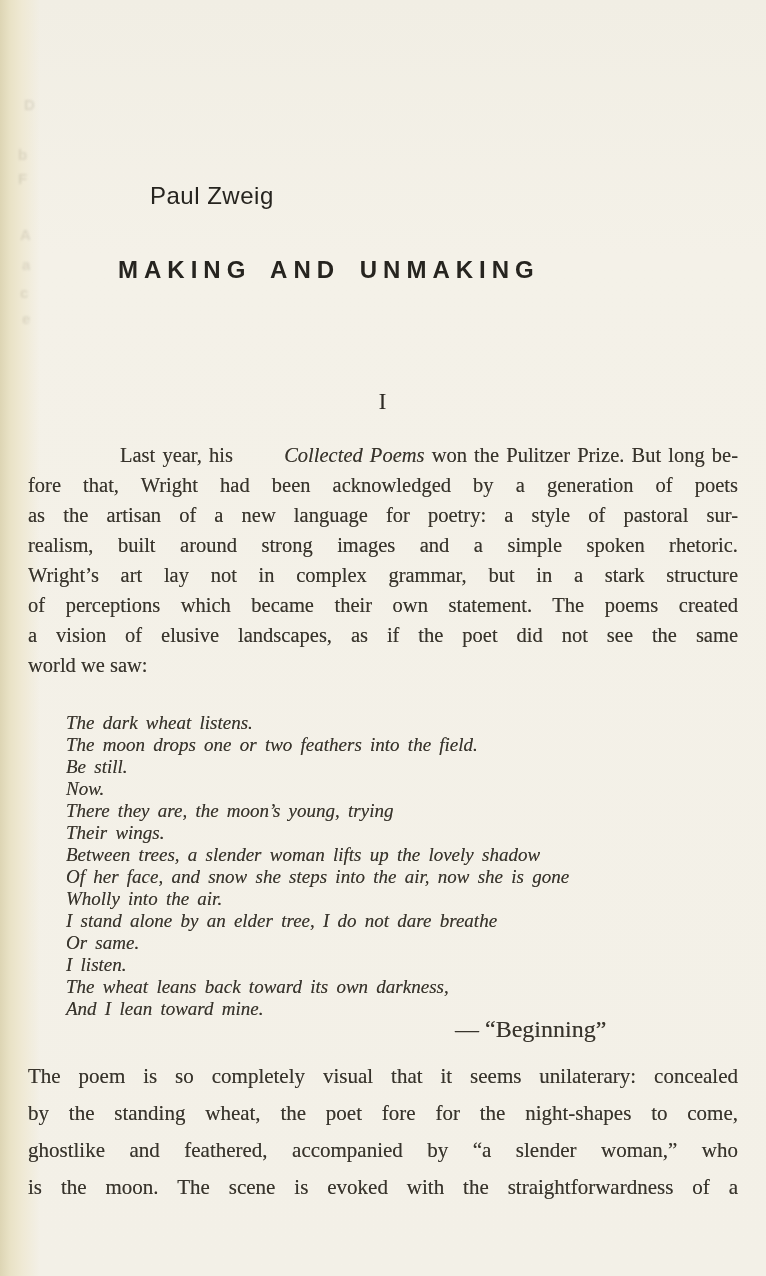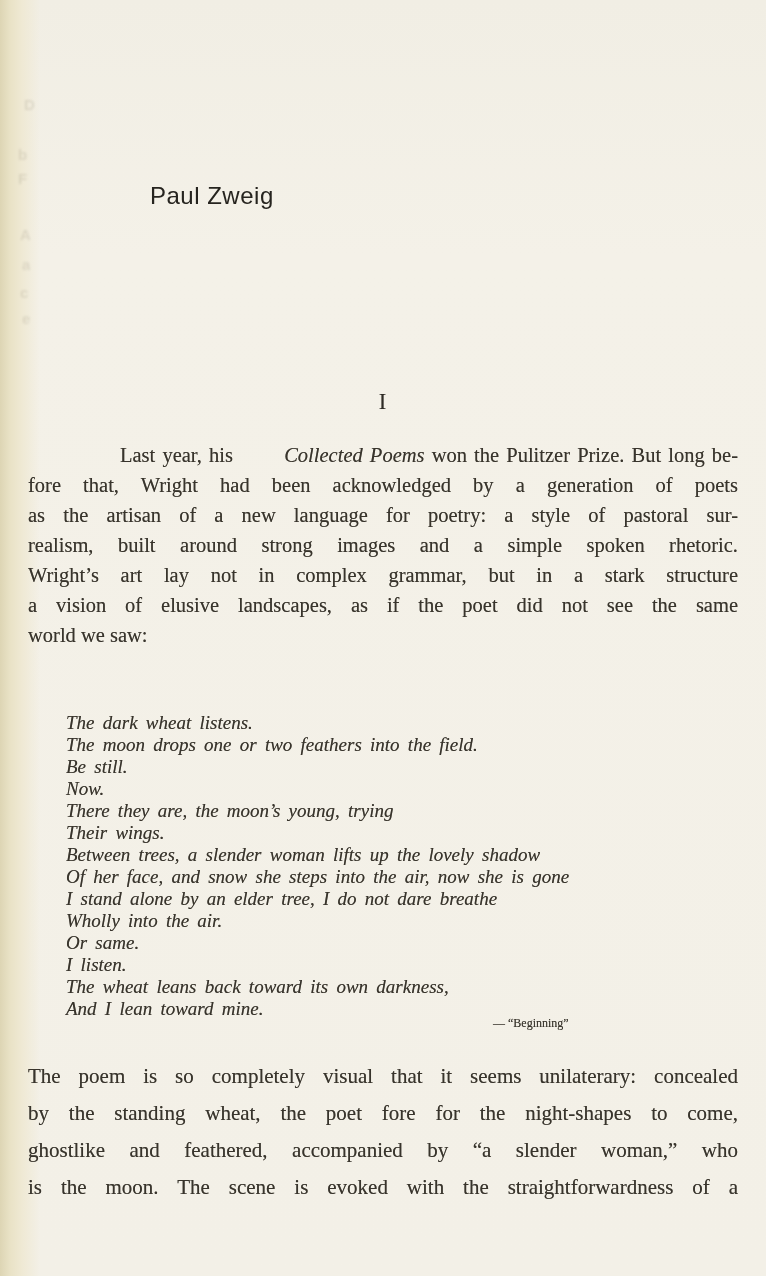"MAKING AND UNMAKING" div.title { html: none -> <div>MAKING AND UNMAKING</div> }
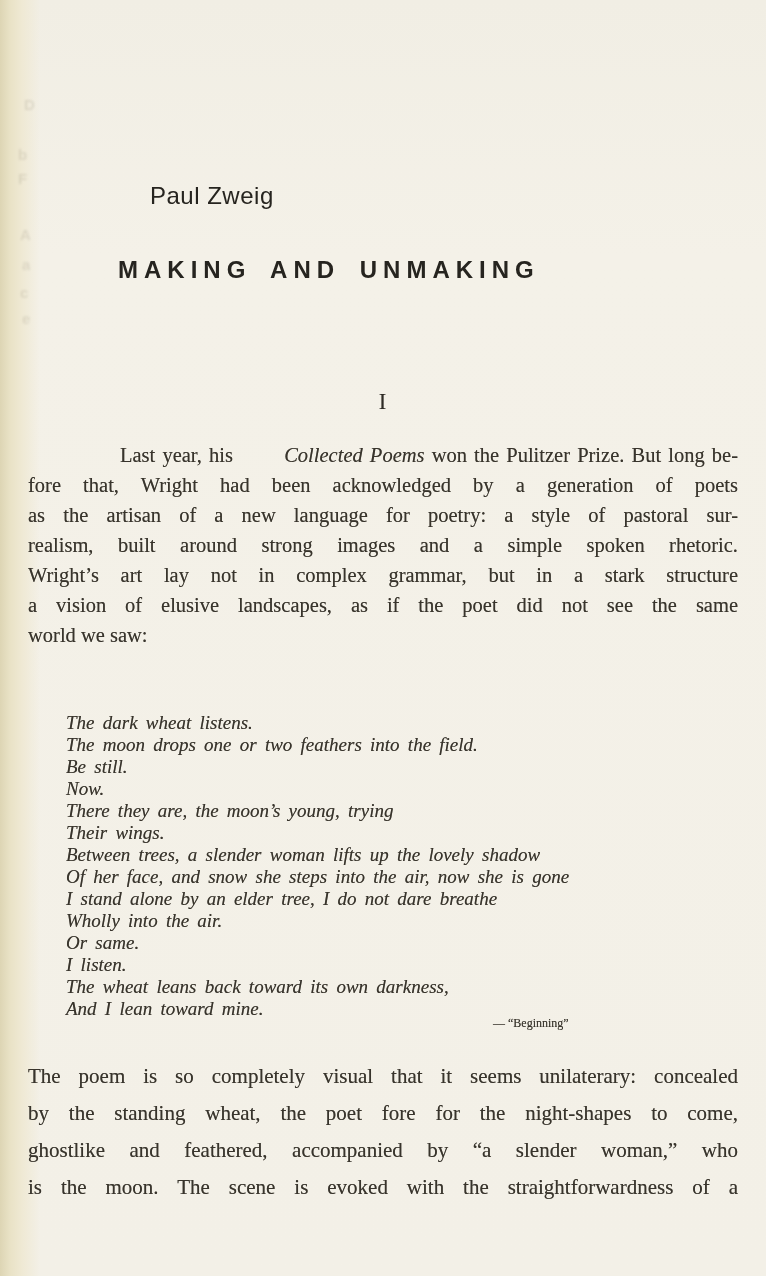"of perceptions which became their" div.jline { html: none -> <div>of perceptions which became their own statement. The poems created</div> }
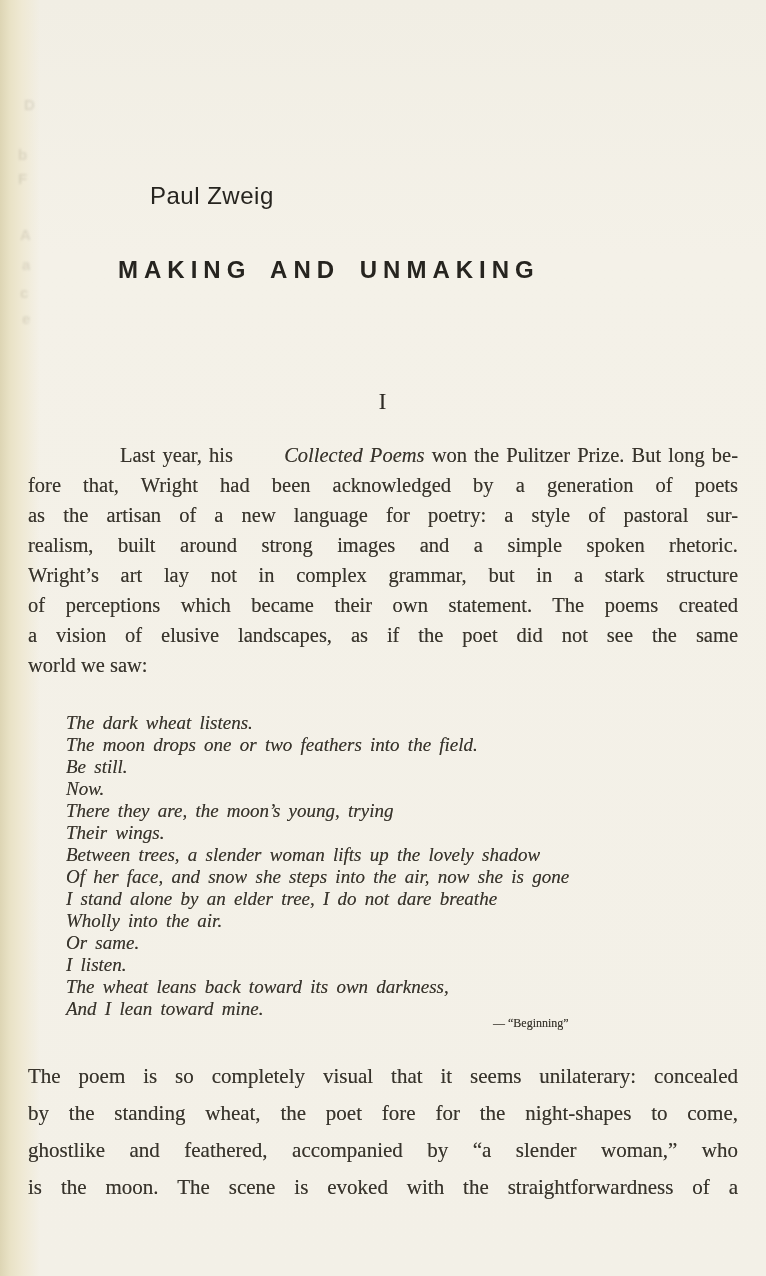"I stand alone by an" div.pline { order: before "Wholly into the air." -> after "Wholly into the air." }
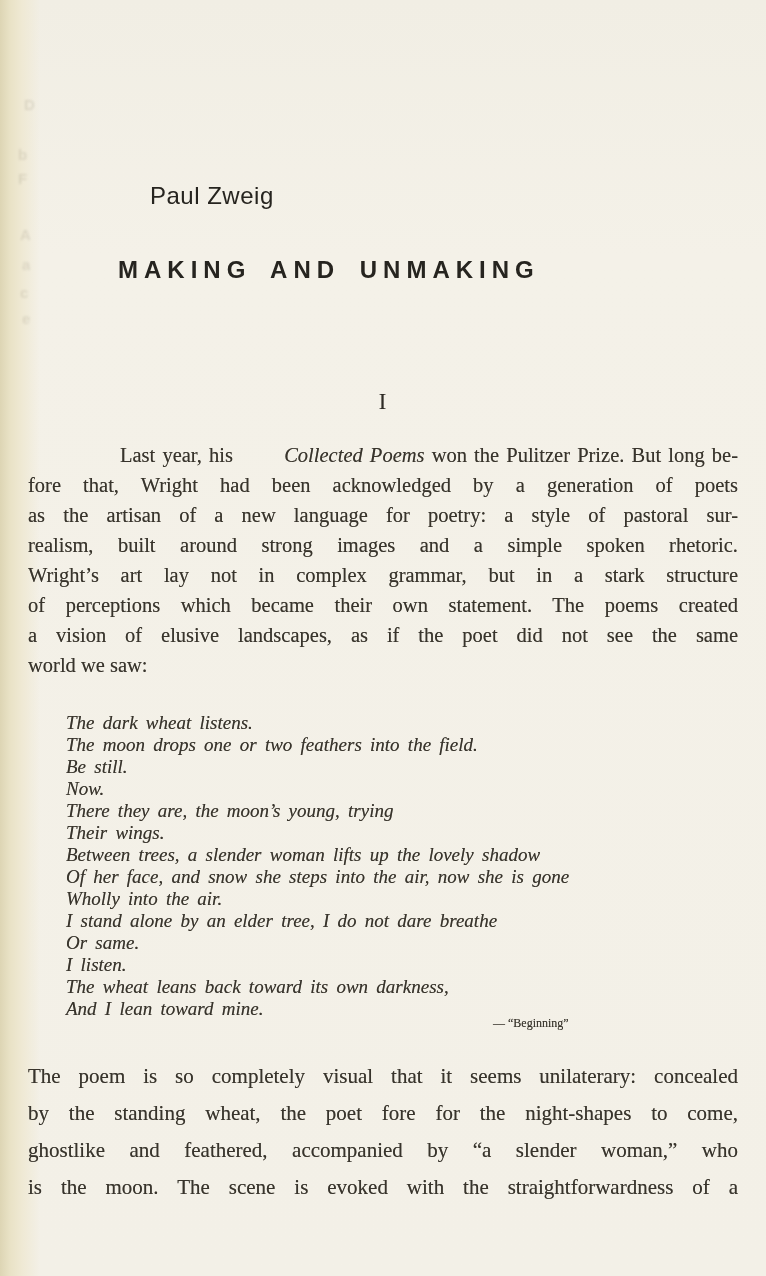"— “Beginning”" .attribution { font-size: 12px -> 24px; margin-left: 38px -> none }
